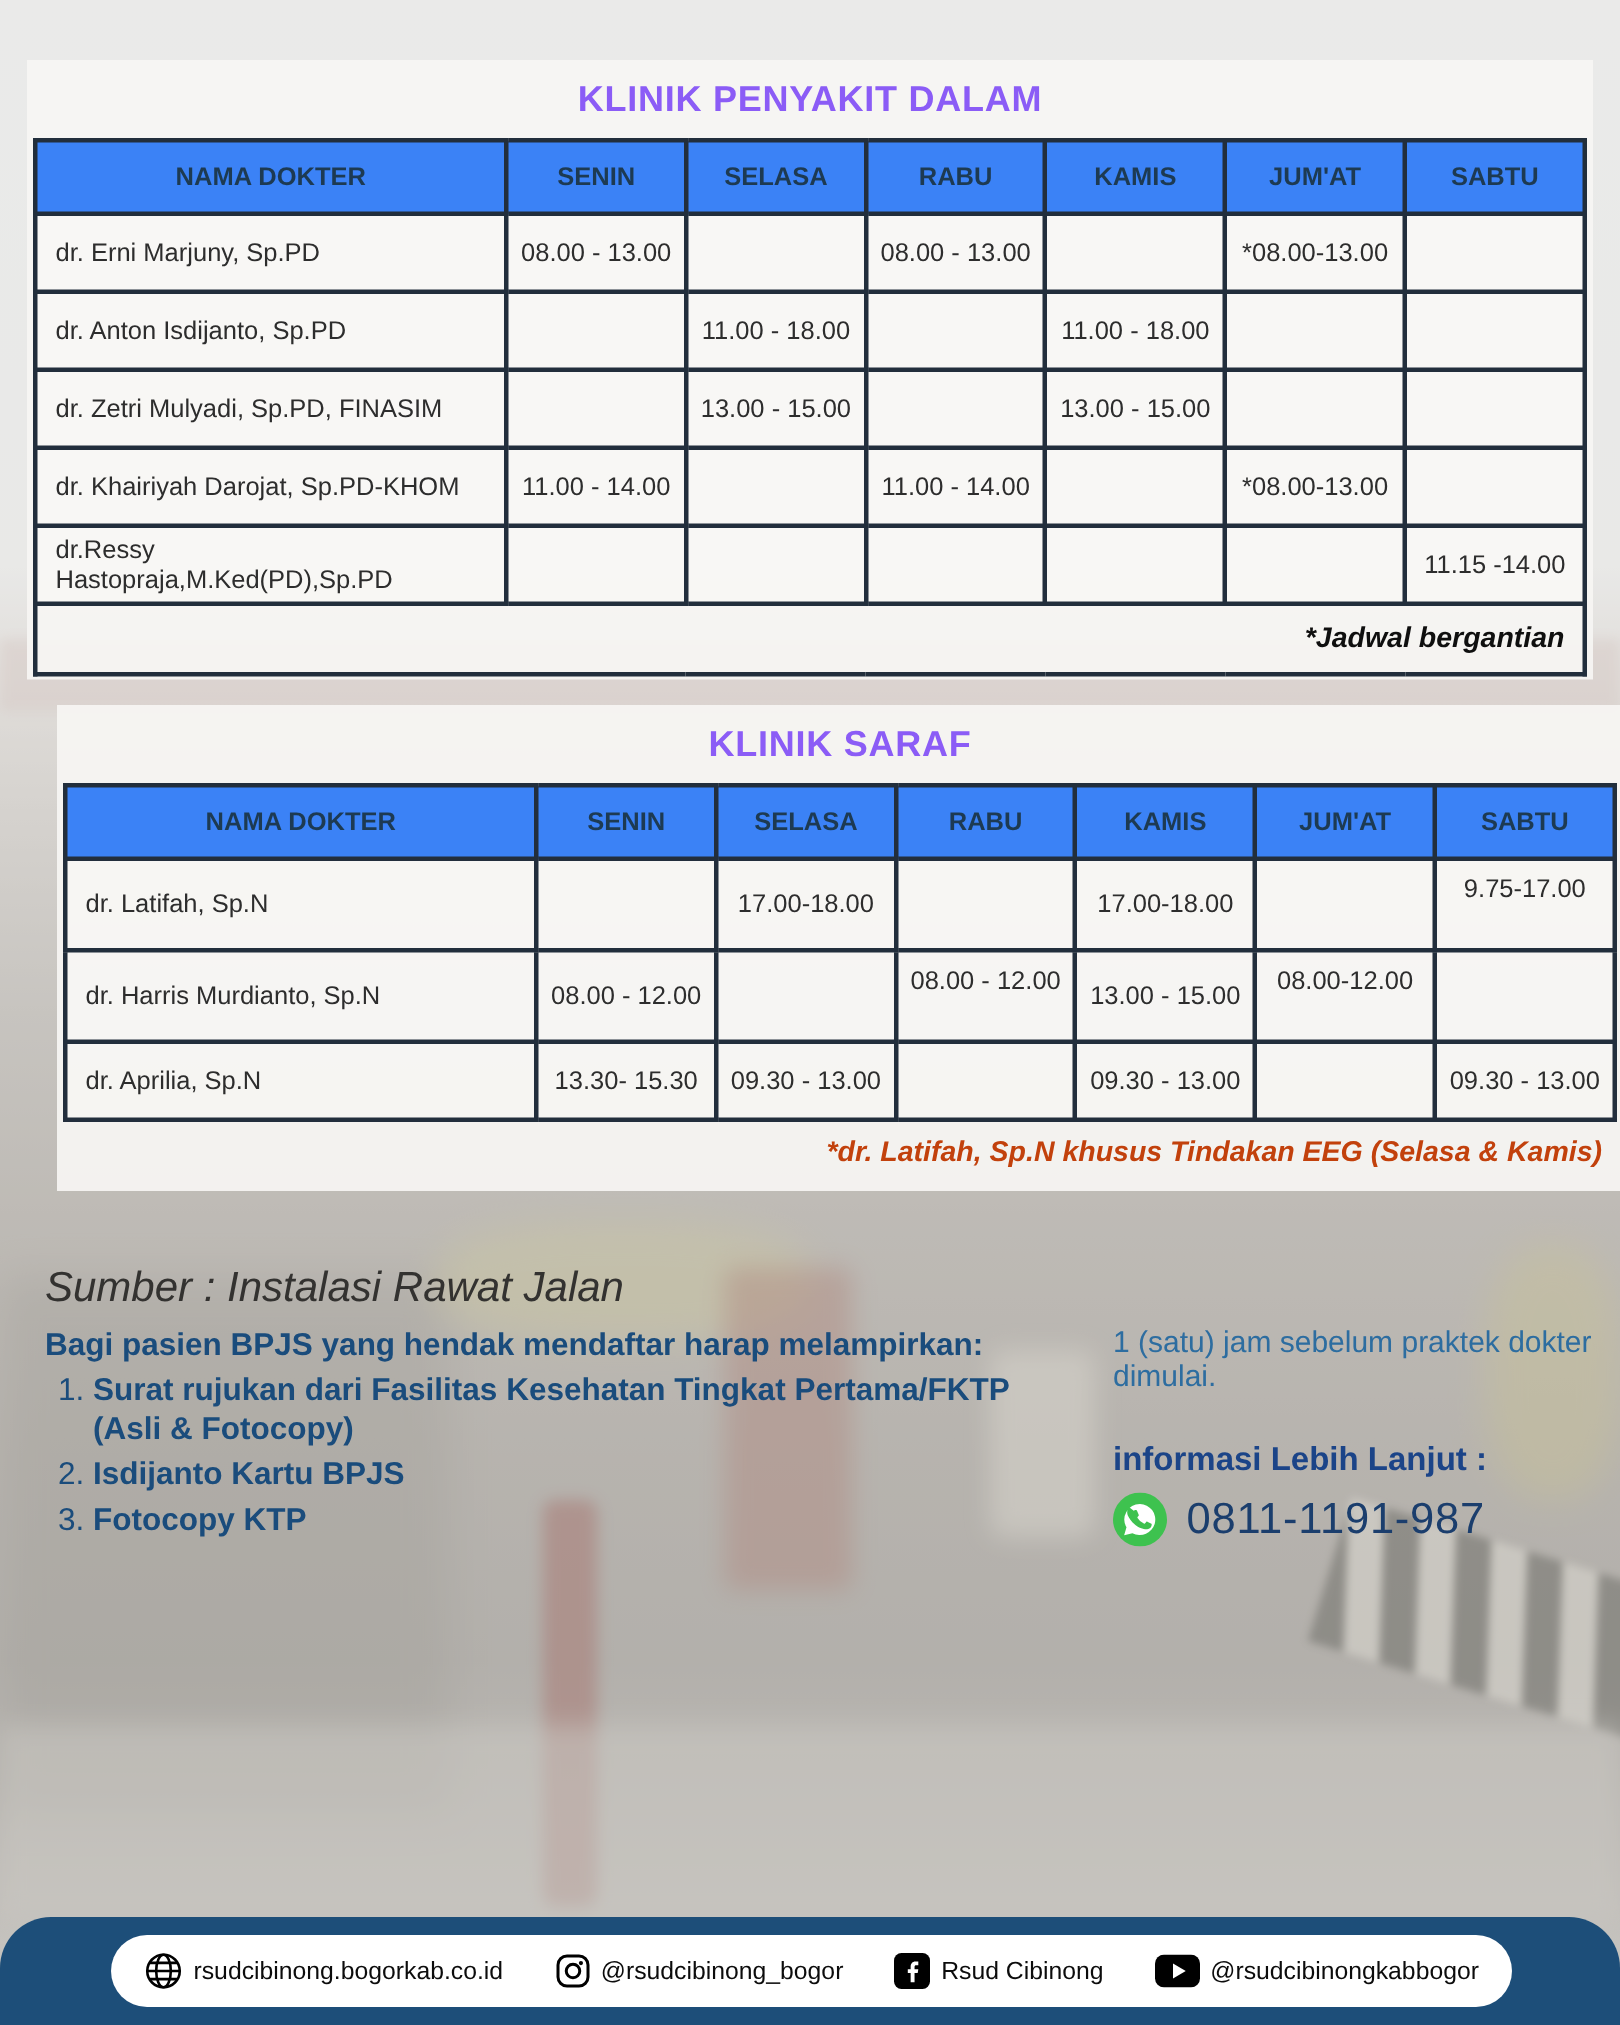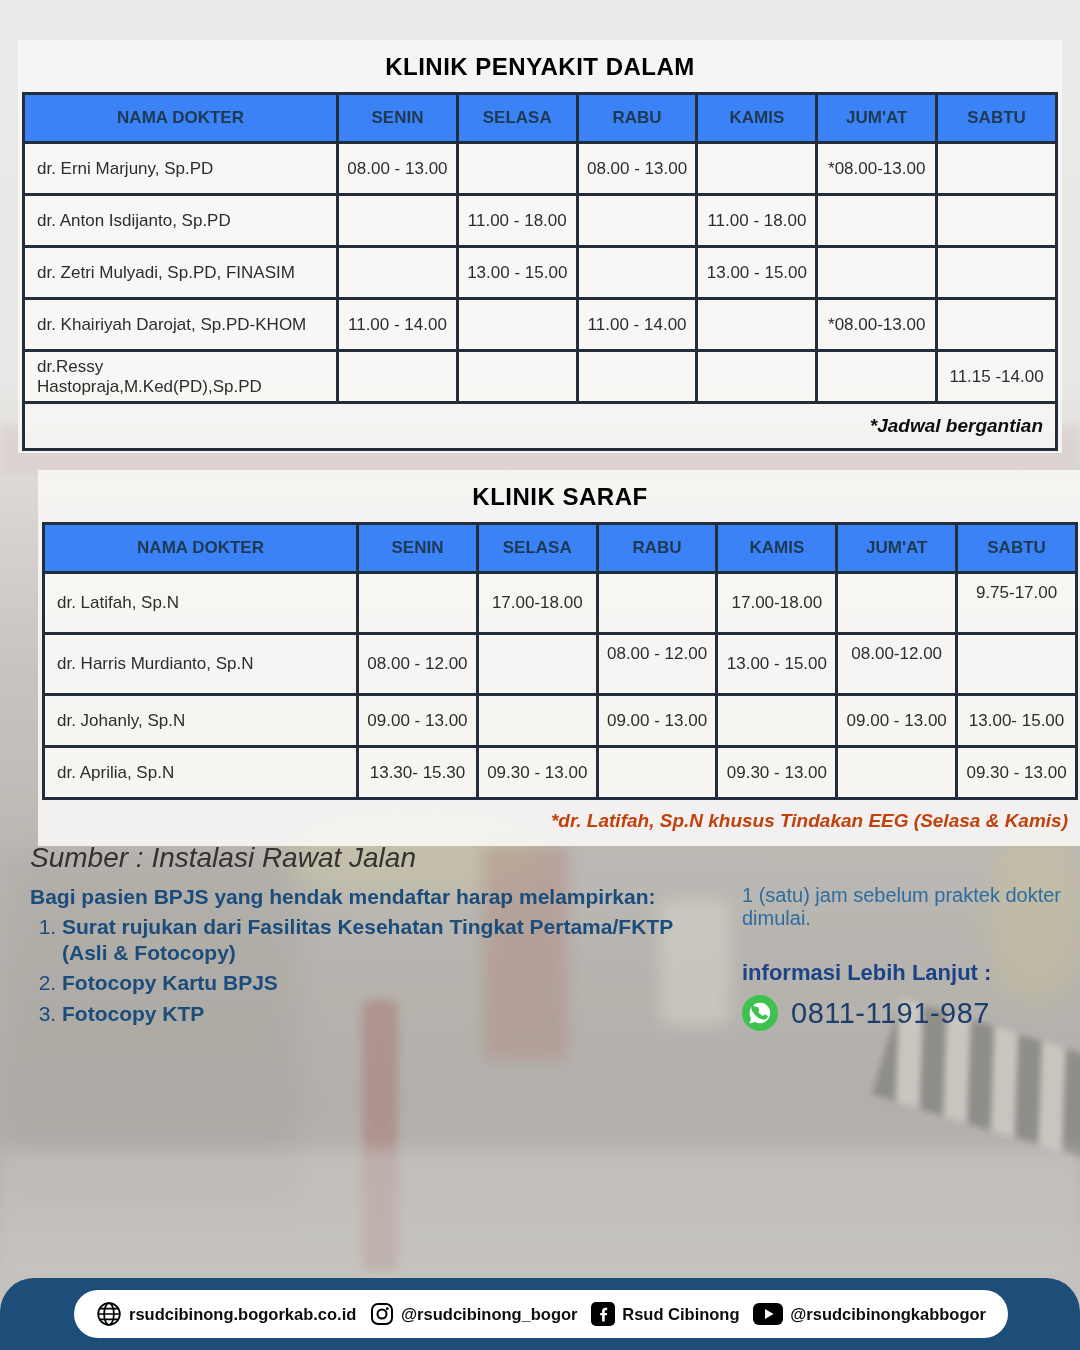"KLINIK PENYAKIT DALAM" .clinic-title { color: #000000 -> #8b5cf6 }
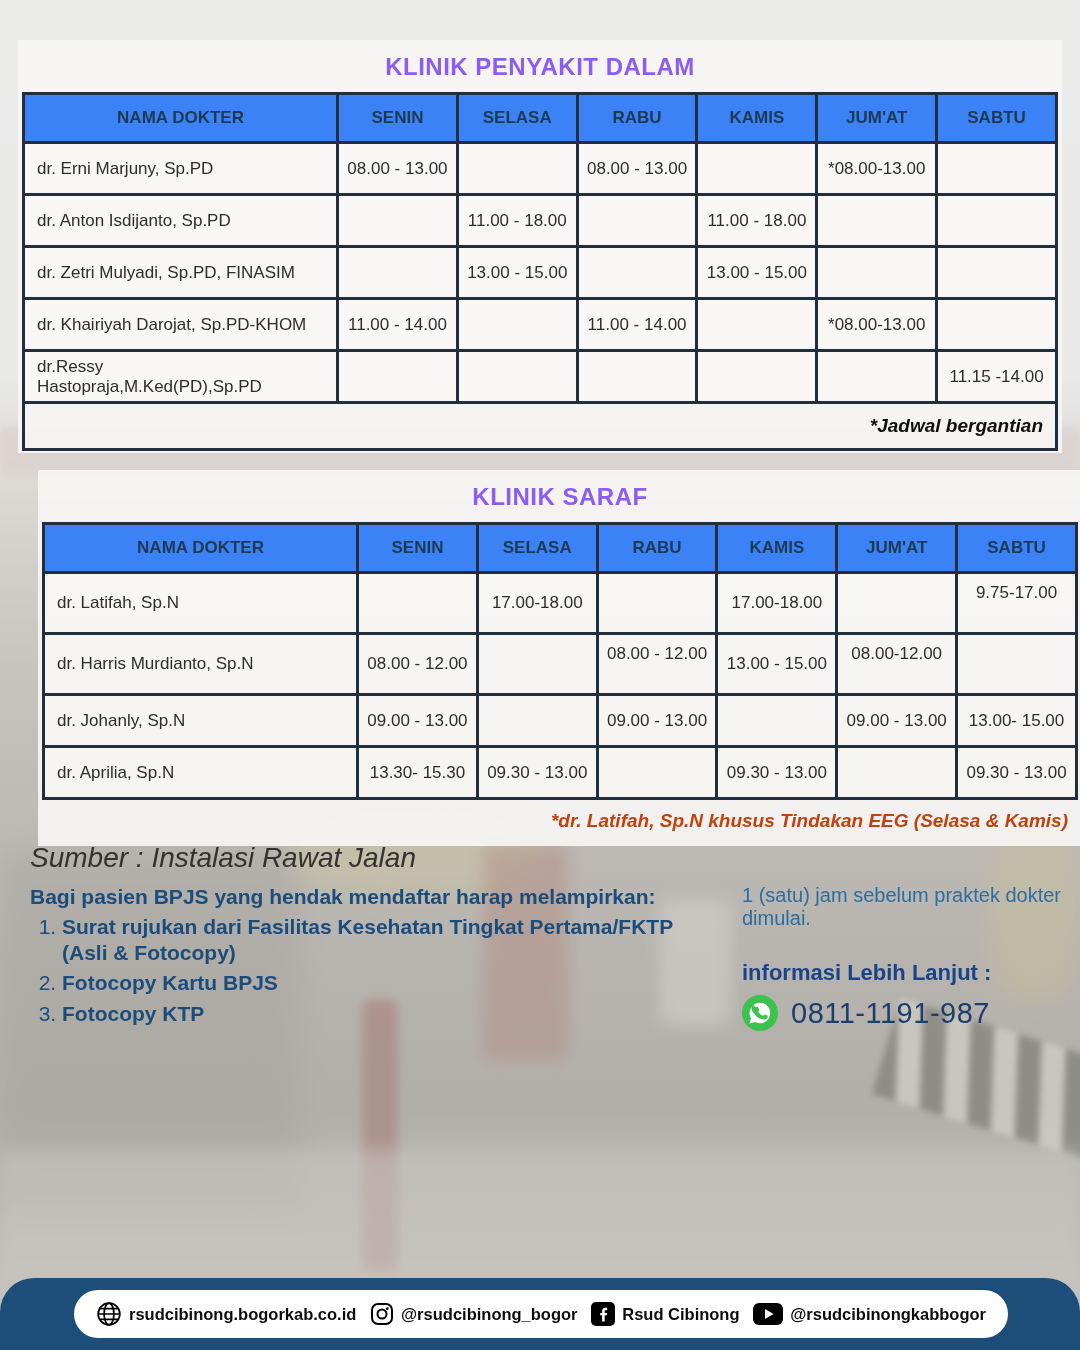"dr. Johanly, Sp.N" tr { html: <tr> <td>dr. Johanly, Sp.N</td> <td>09.00 - 13.00</td> <td></td> <td>09.00 - 13.00</td> <td></td> <td>09.00 - 13.00</td> <td>13.00- 15.00</td> </tr> -> none }
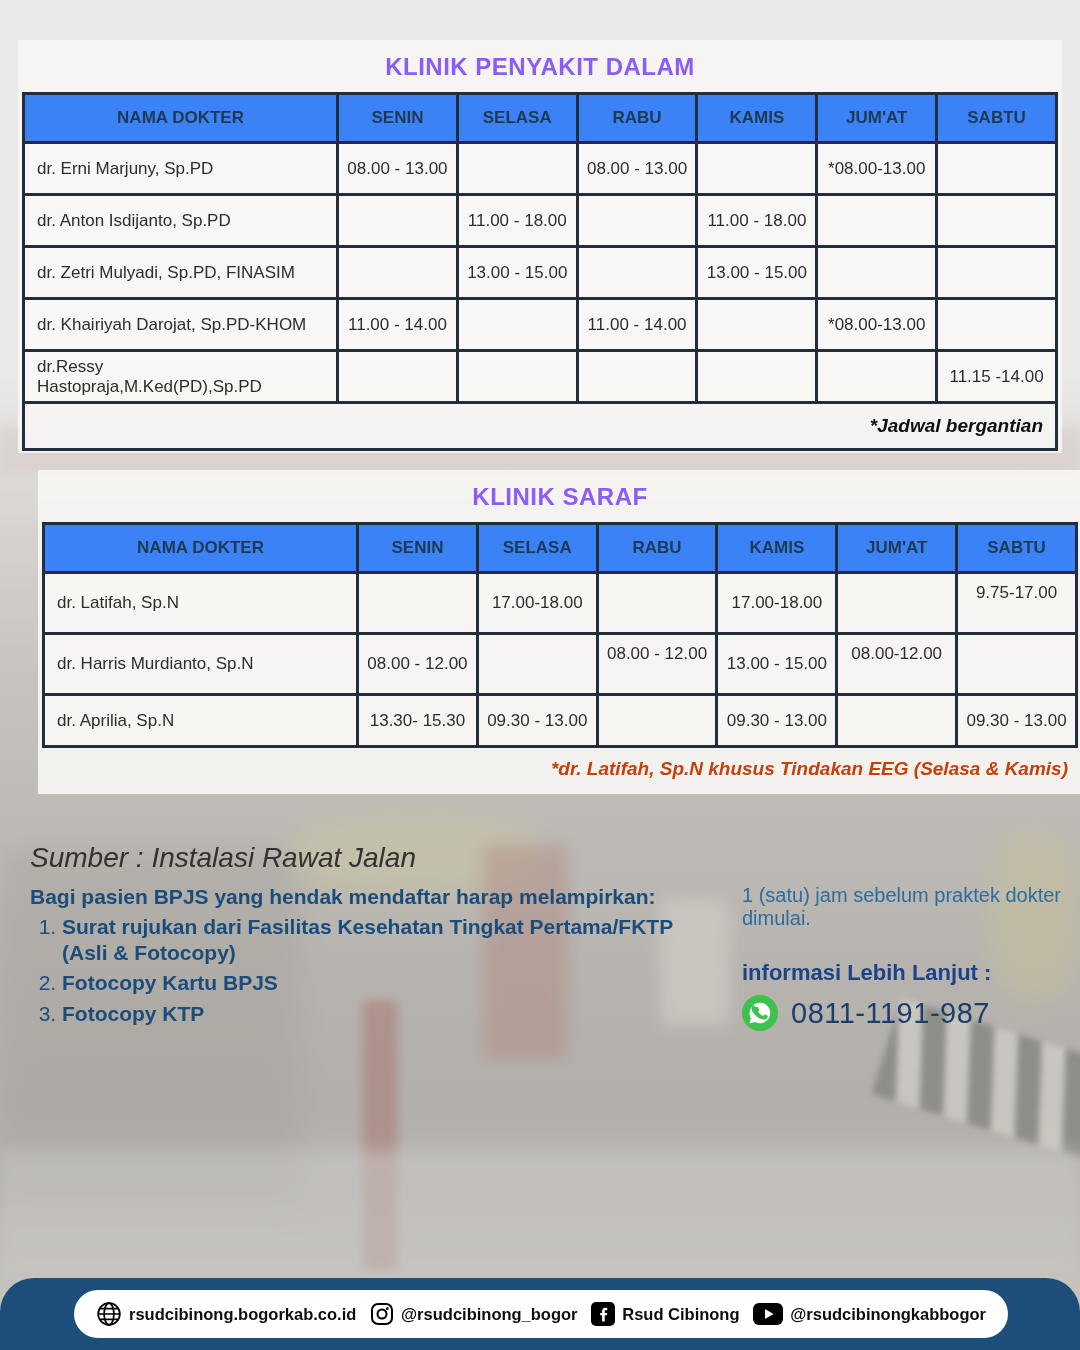"Fotocopy Kartu BPJS" span { text: Fotocopy -> Isdijanto }
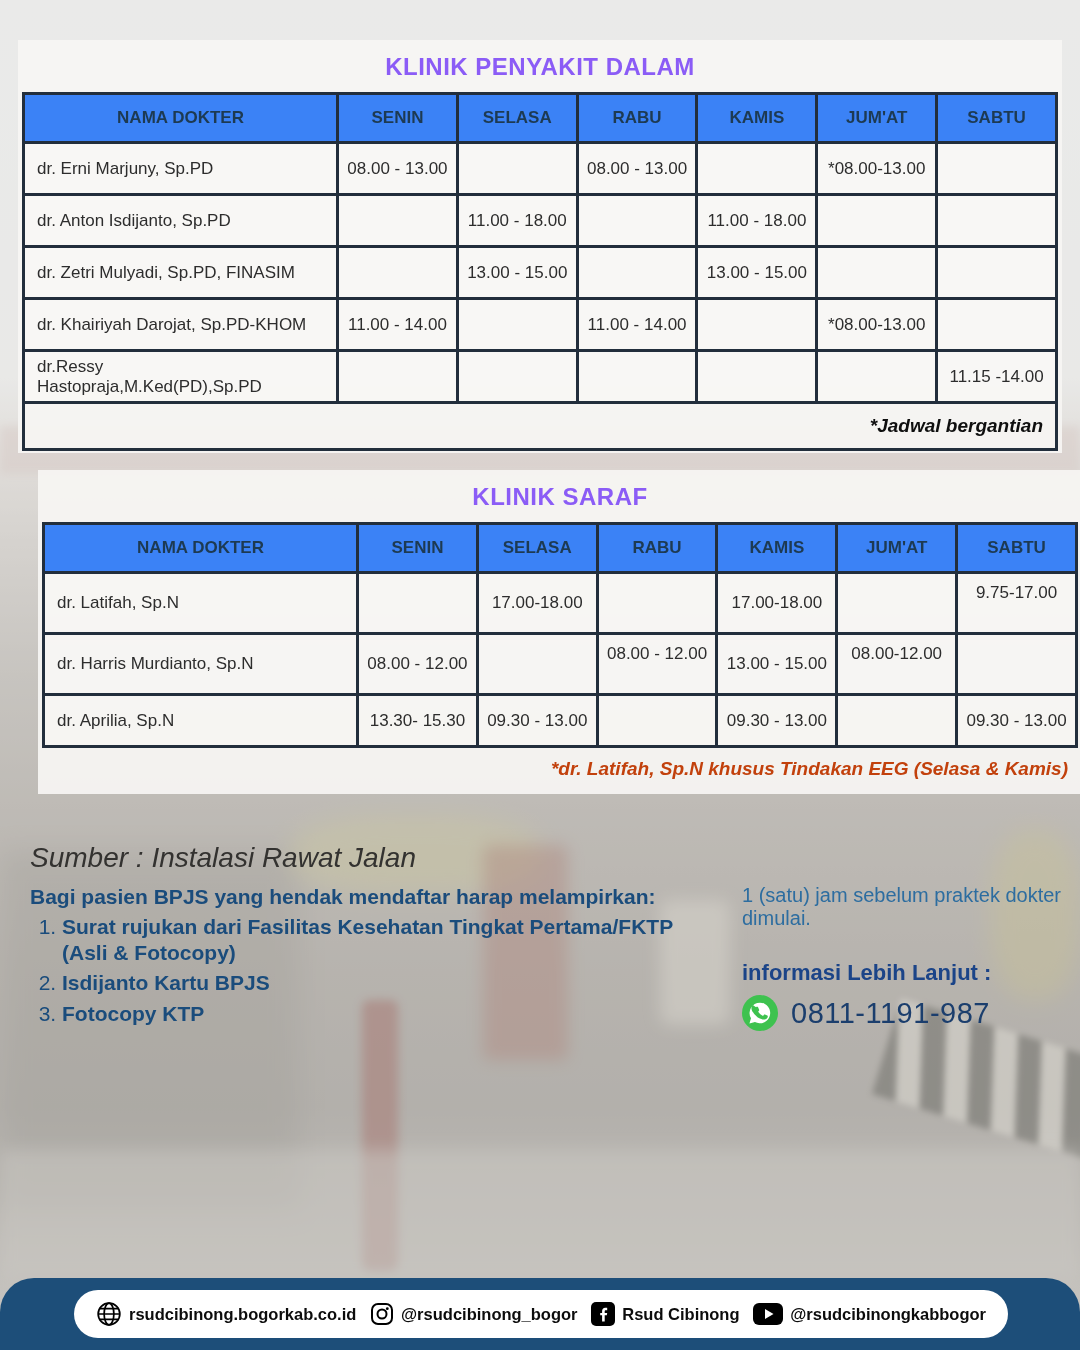"rsudcibinong.bogorkab.co.id" .f-item { font-weight: bold -> normal }
